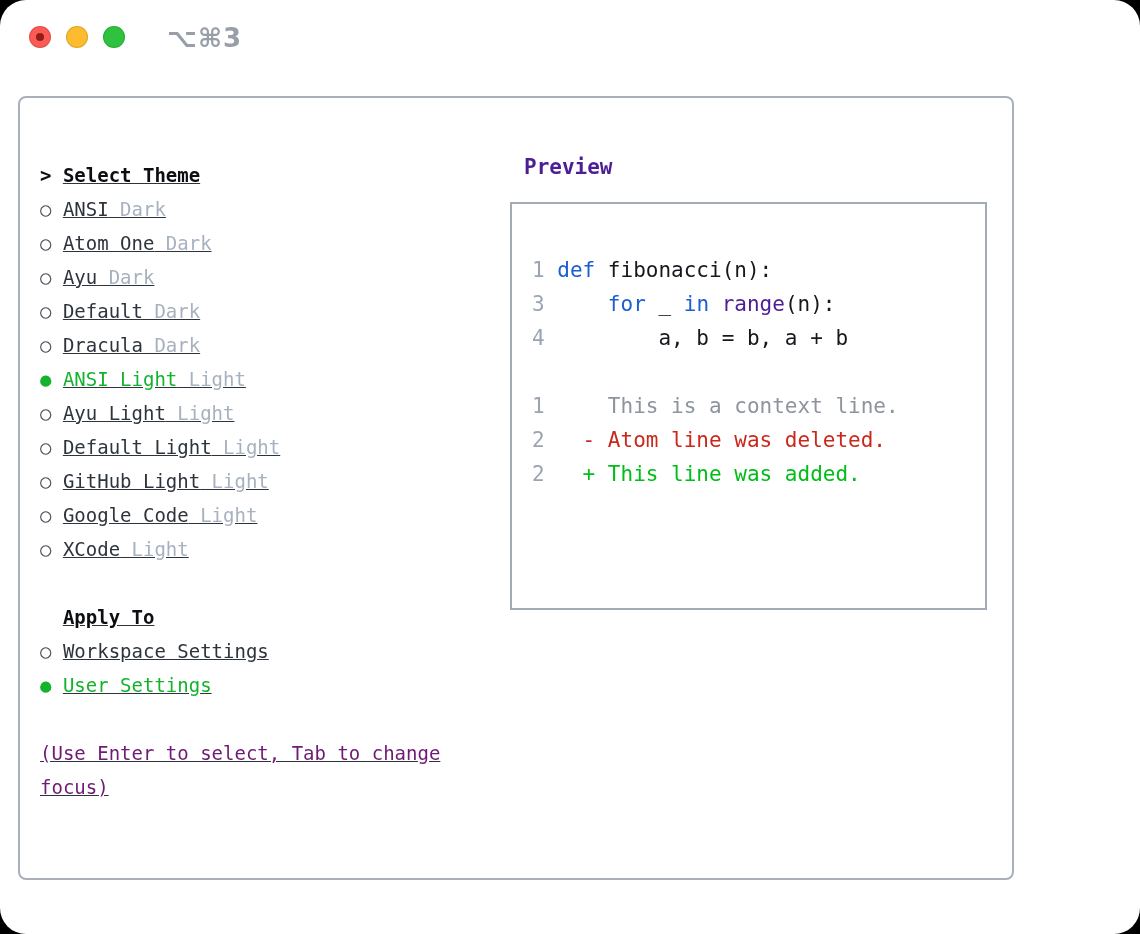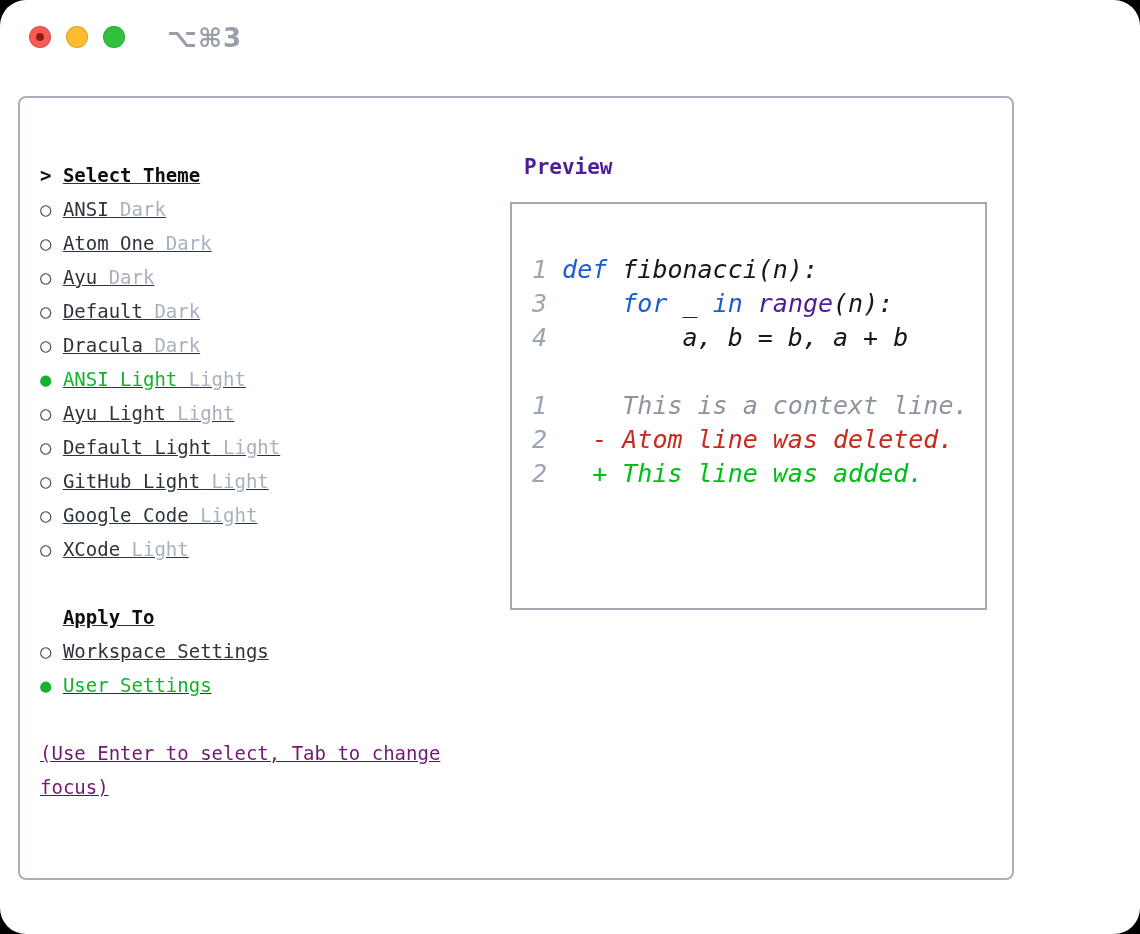"1 def fibonacci(n):" .preview-code { font-size: 25px -> 21px; font-style: italic -> none }
